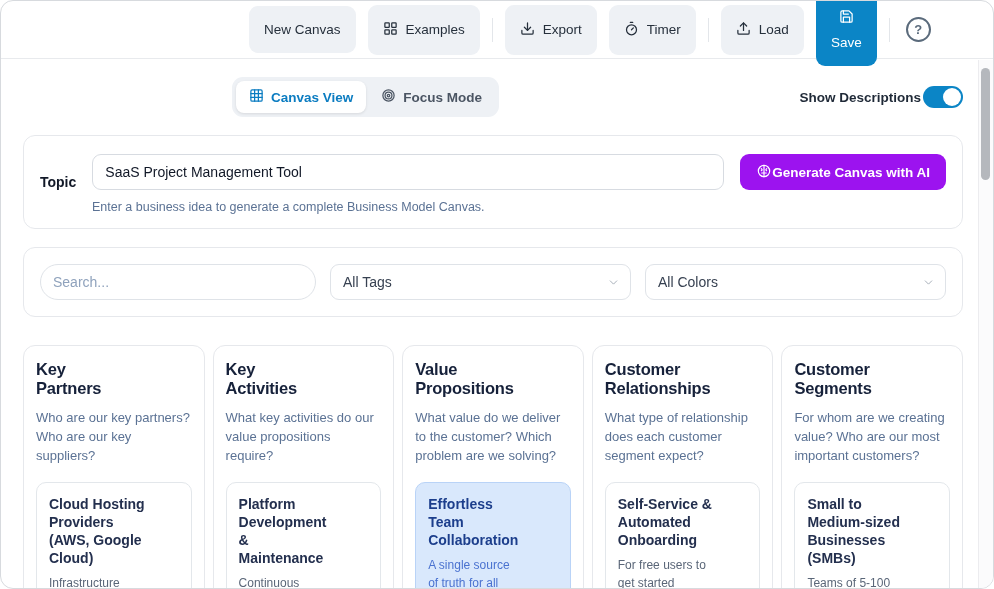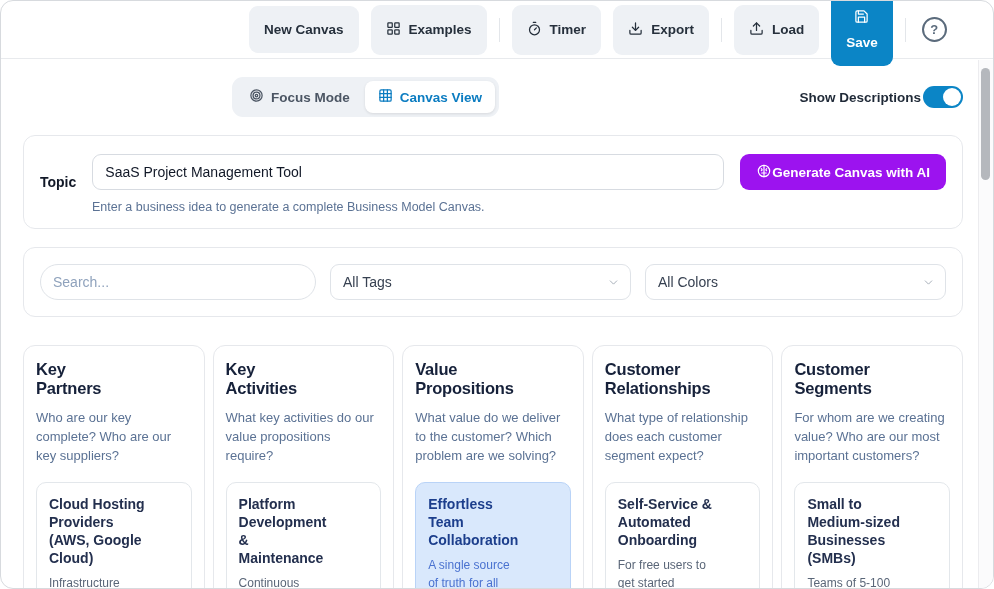"New Canvas" .tbtn { font-weight: 700 -> 400 }
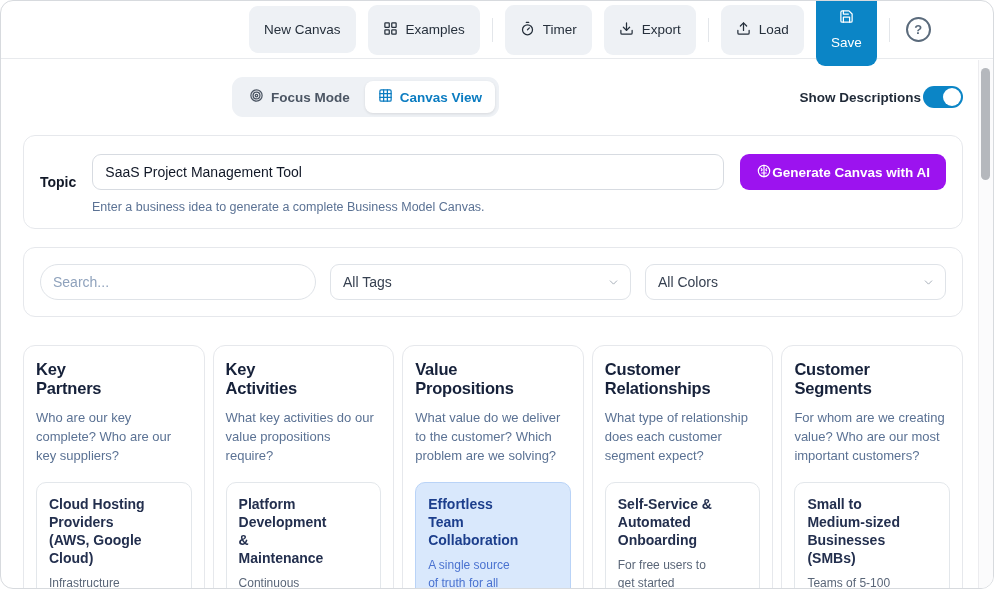"Timer" button.tbtn { order: before "Export" -> after "Export" }
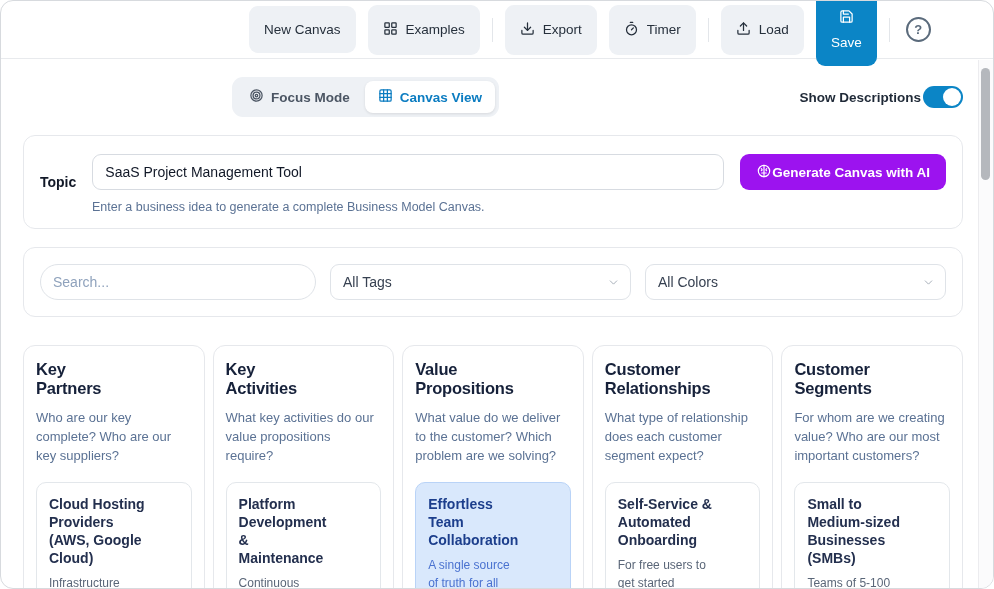"Focus Mode" div.tab { order: before "Canvas View" -> after "Canvas View" }
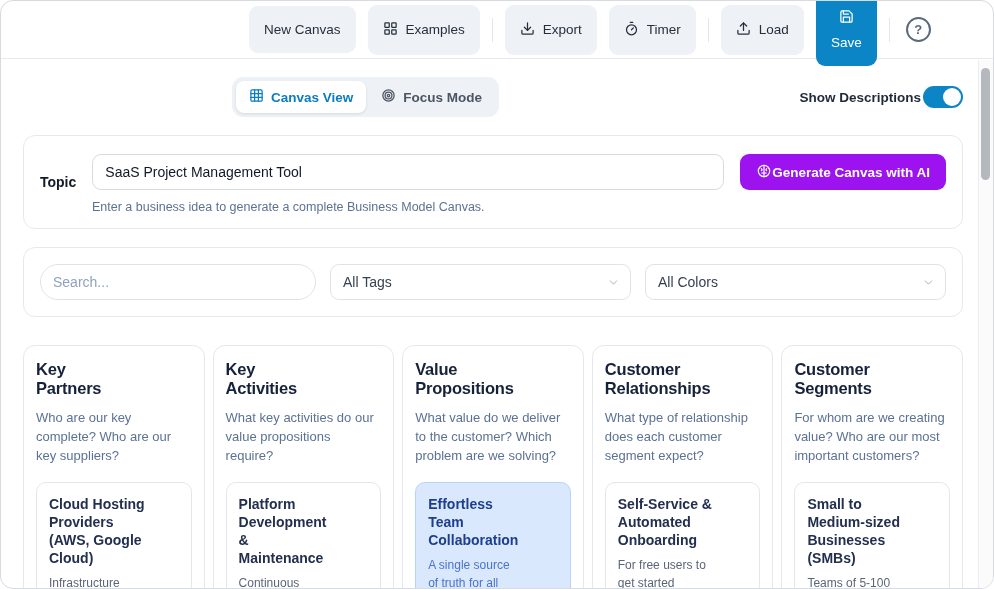"Who are our key complete?" div.col-desc { text: complete -> partners }
